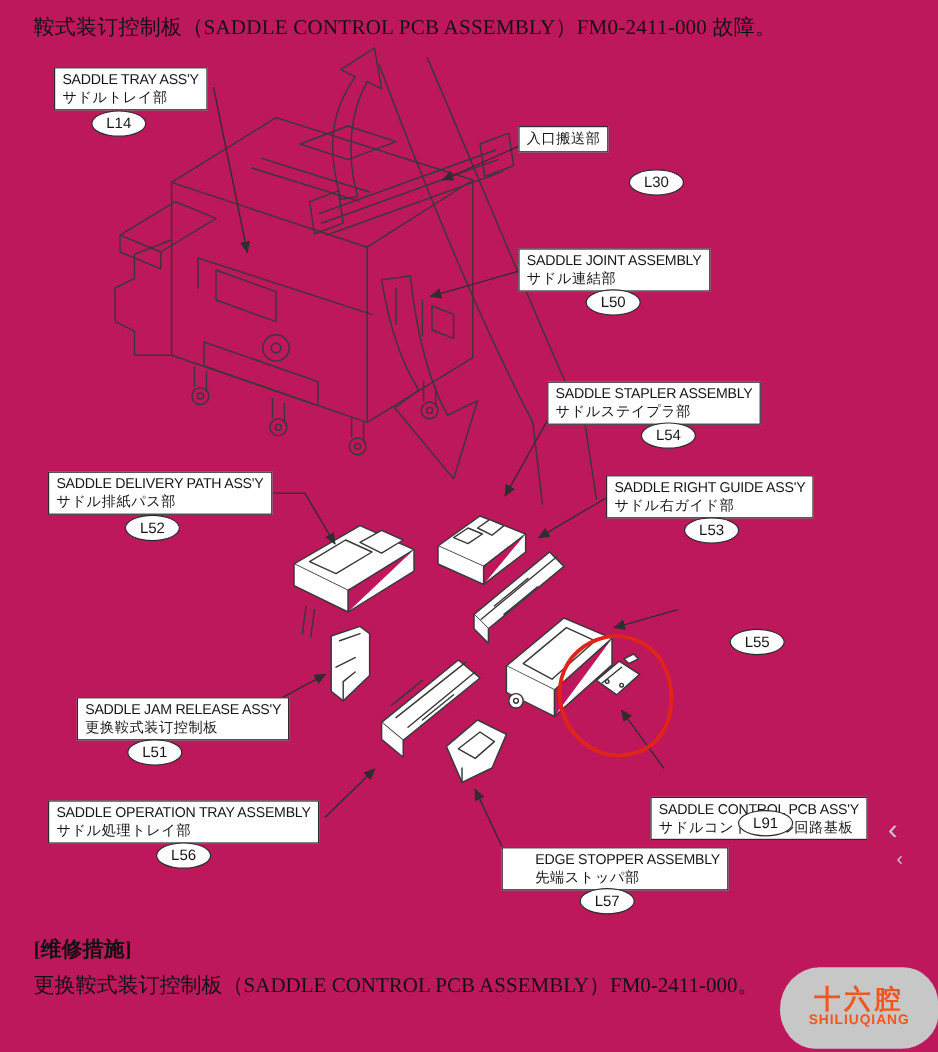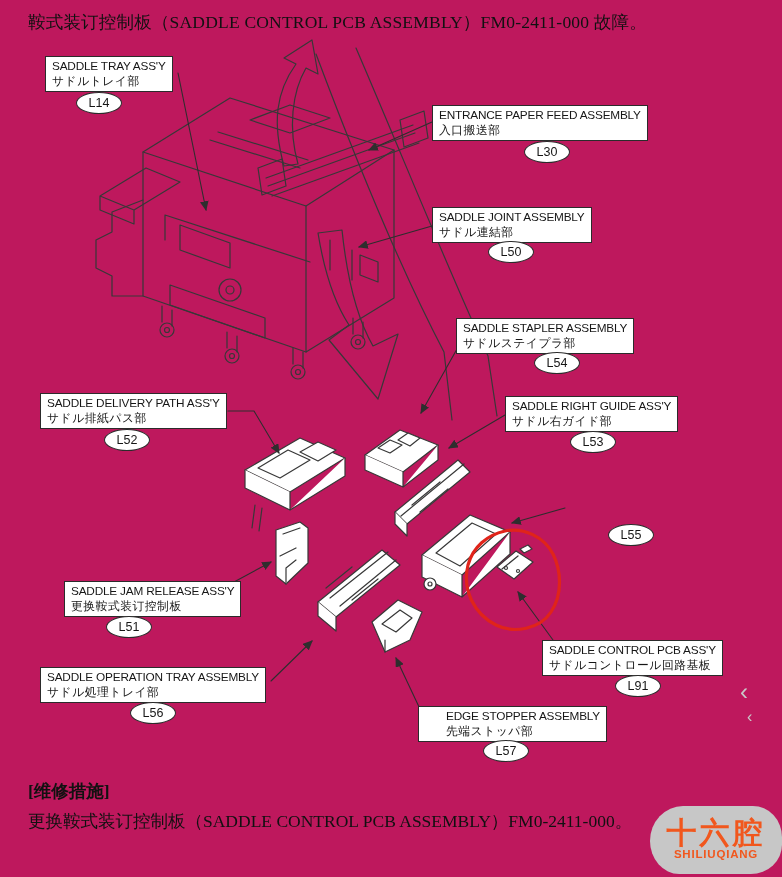"ENTRANCE PAPER FEED ASSEMBLY" div.en { html: <div>ENTRANCE PAPER FEED ASSEMBLY</div> -> none }
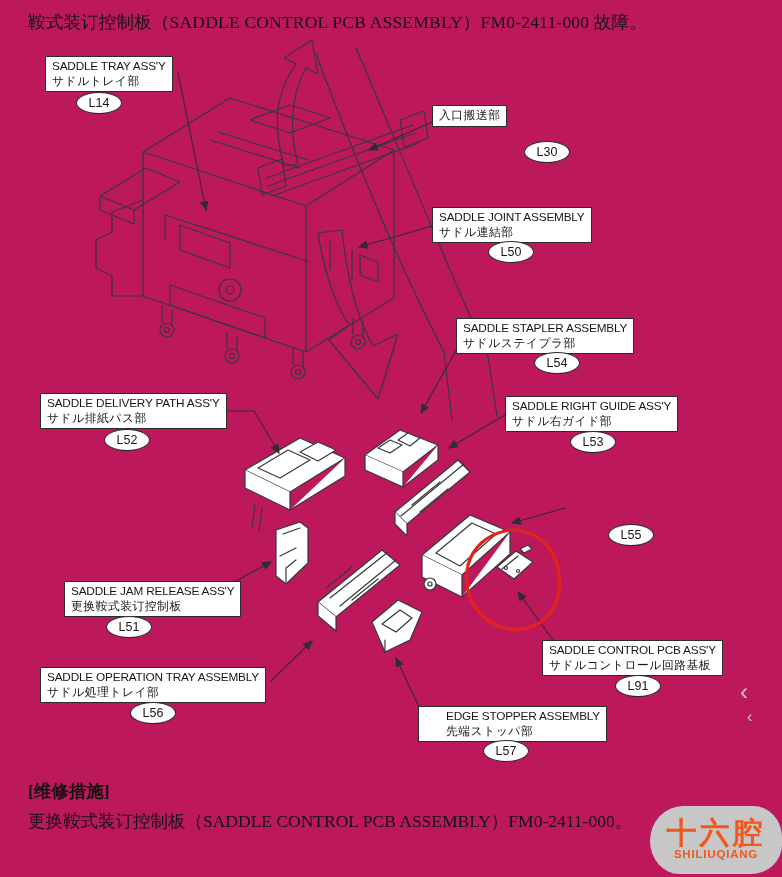"SADDLE CONTROL PCB ASS'Y" .c8 { top: 640px -> 664px }
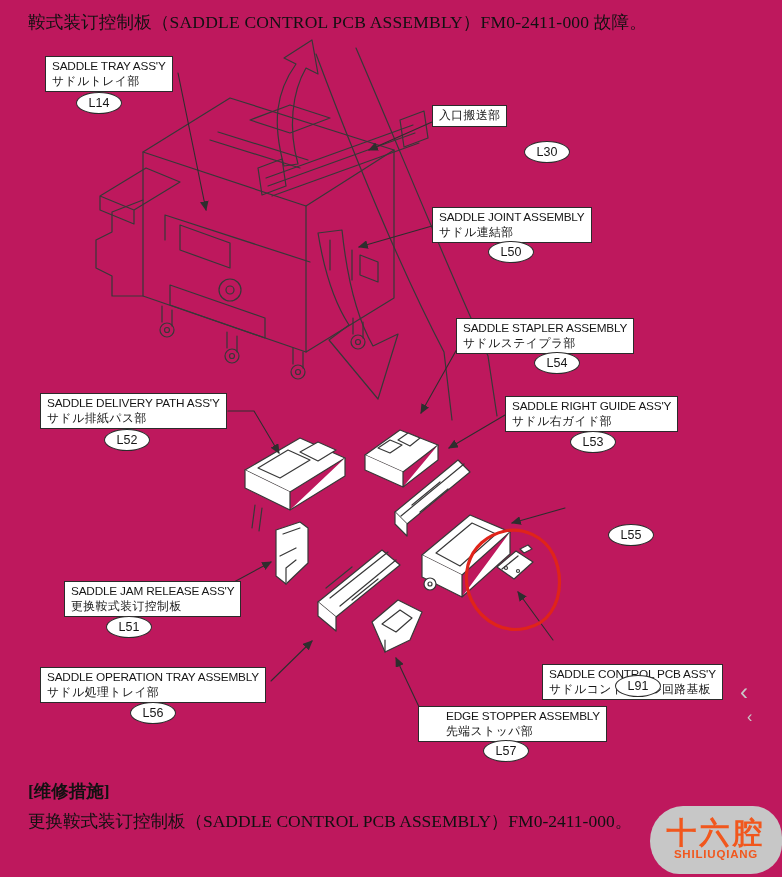"十六腔" .wm-cn { font-size: 30px -> 22px }
